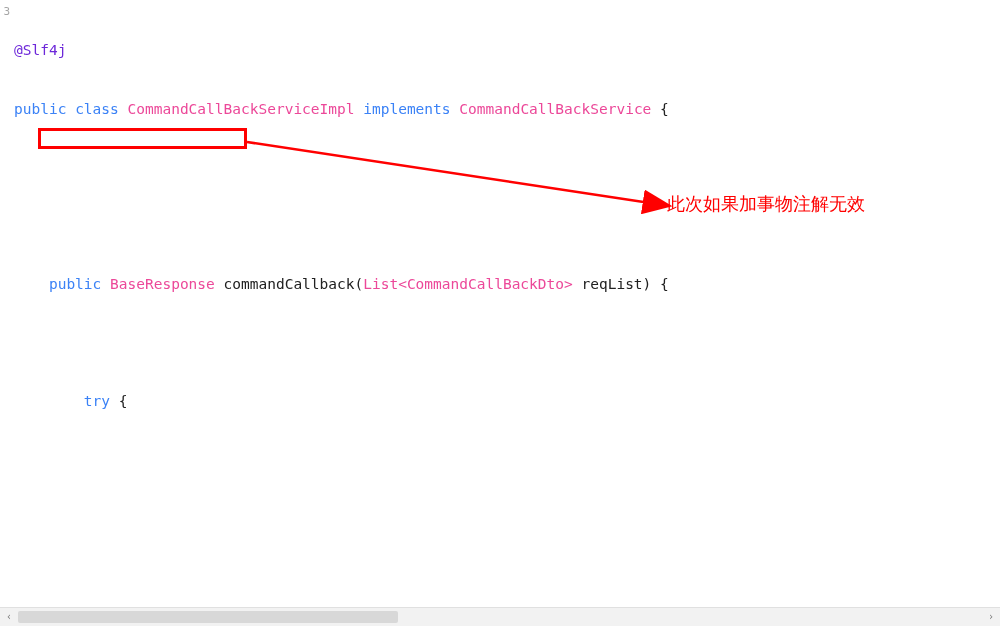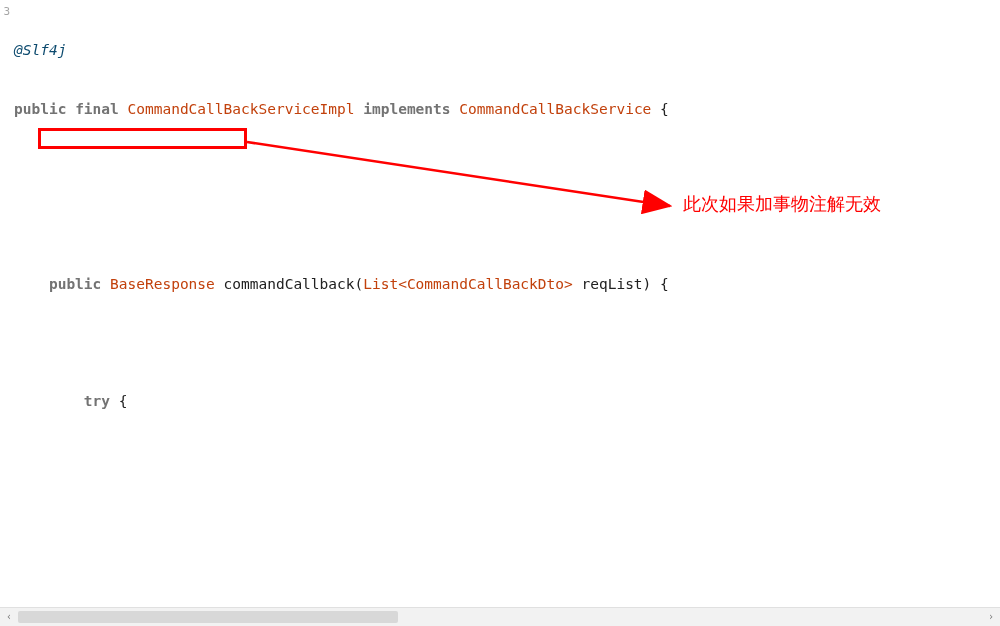"@Slf4j" .tk-annot { color: #0c4a6e -> #6d28d9; font-style: italic -> none }
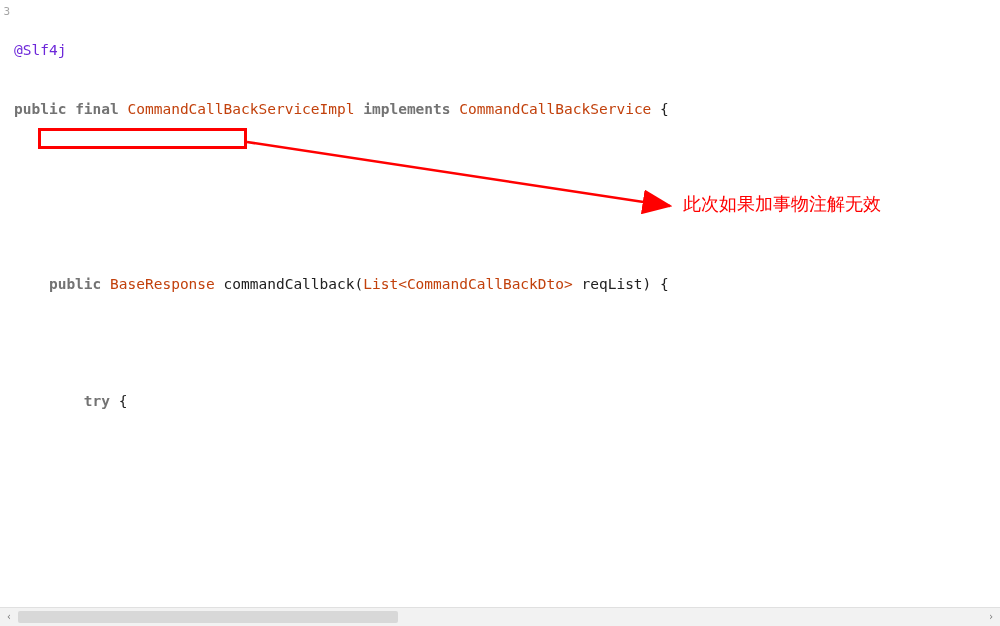"public" .tk-keyword { color: #737373 -> #3b82f6; font-weight: bold -> normal }
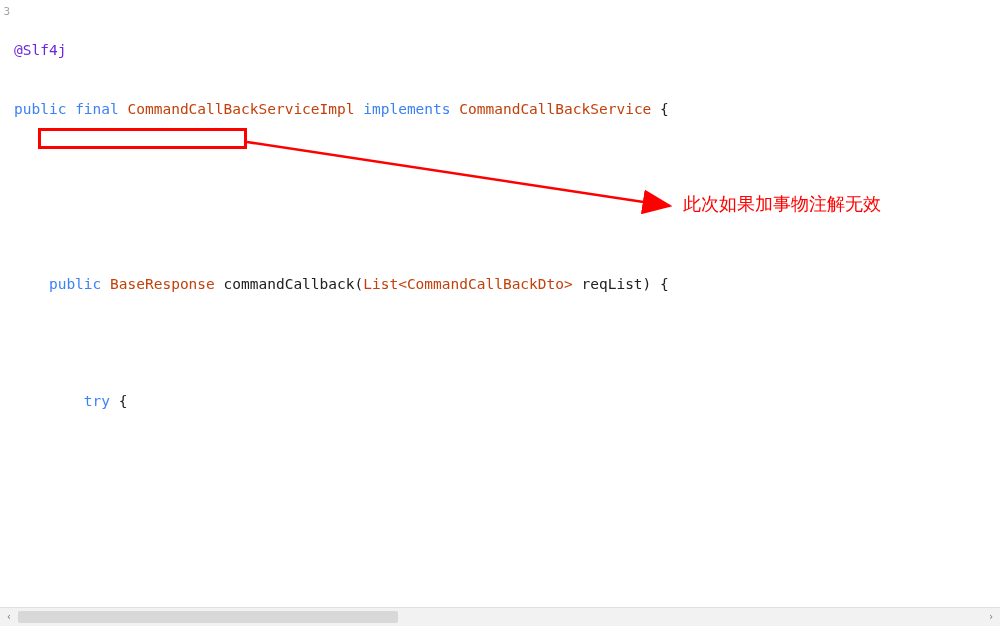"final" span.tk-keyword { text: final -> class }
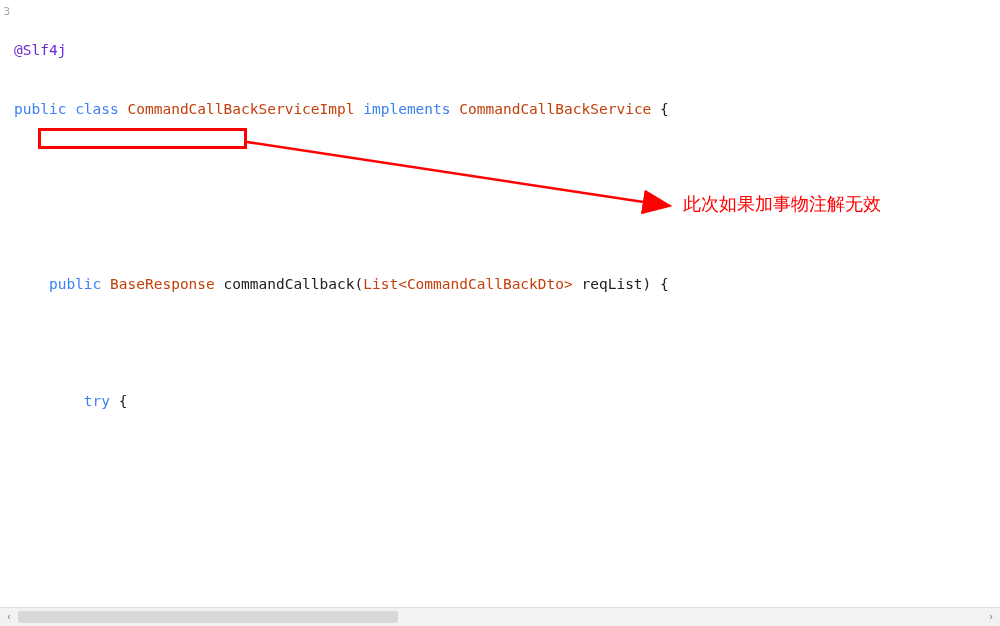"CommandCallBackServiceImpl" .tk-type { color: #c2410c -> #ec4899 }
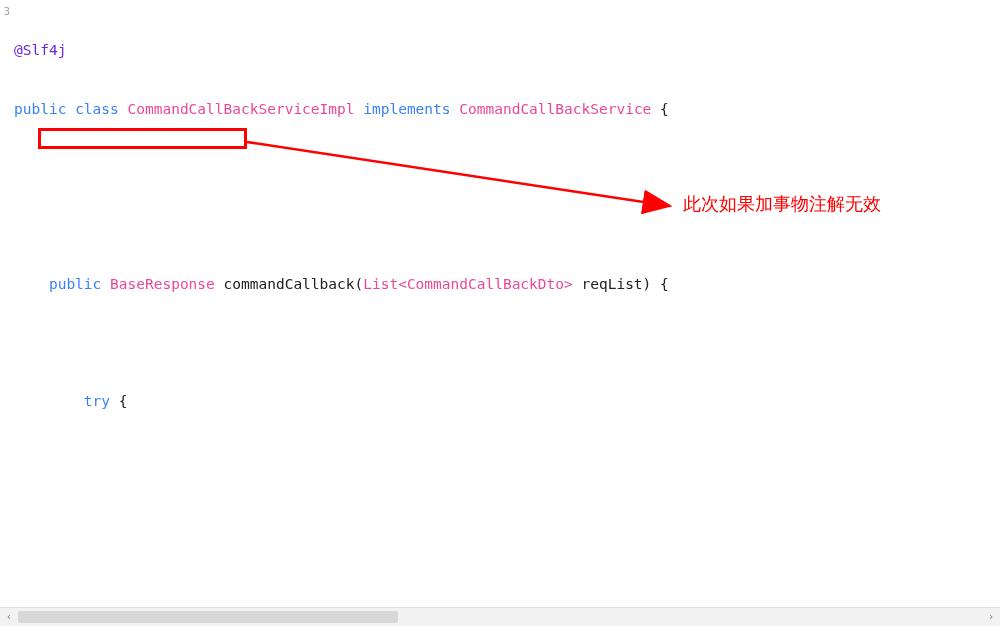"此次如果加事物注解无效" div.annotation-text { left: 683px -> 667px }
